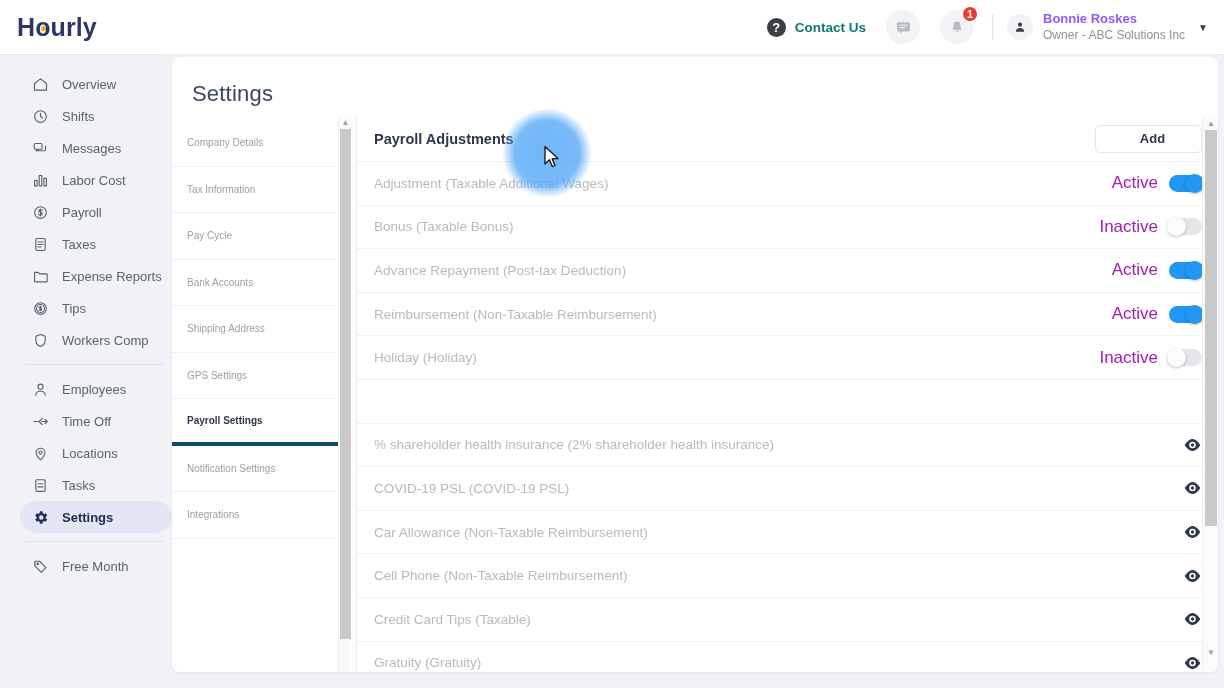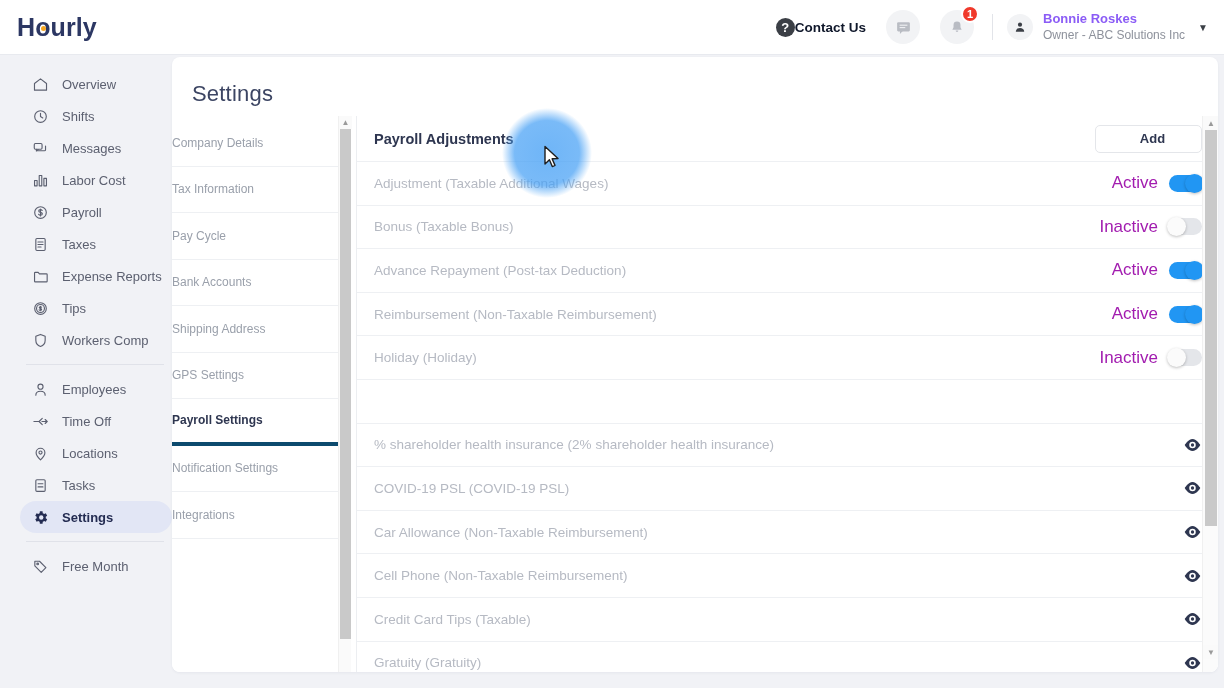"Contact Us" .contact-us { color: #0f172a -> #0f766e; margin-left: none -> 9px }
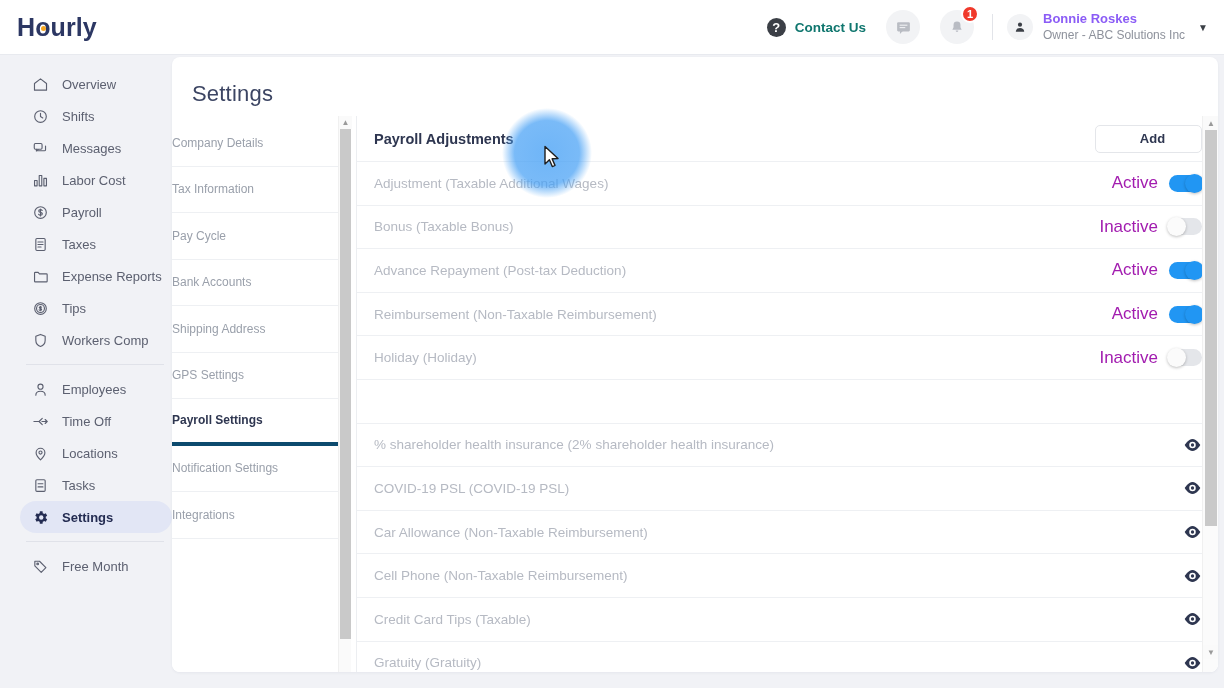"Company Details" .subitem { font-size: 12px -> 10px; padding-left: none -> 15px }
